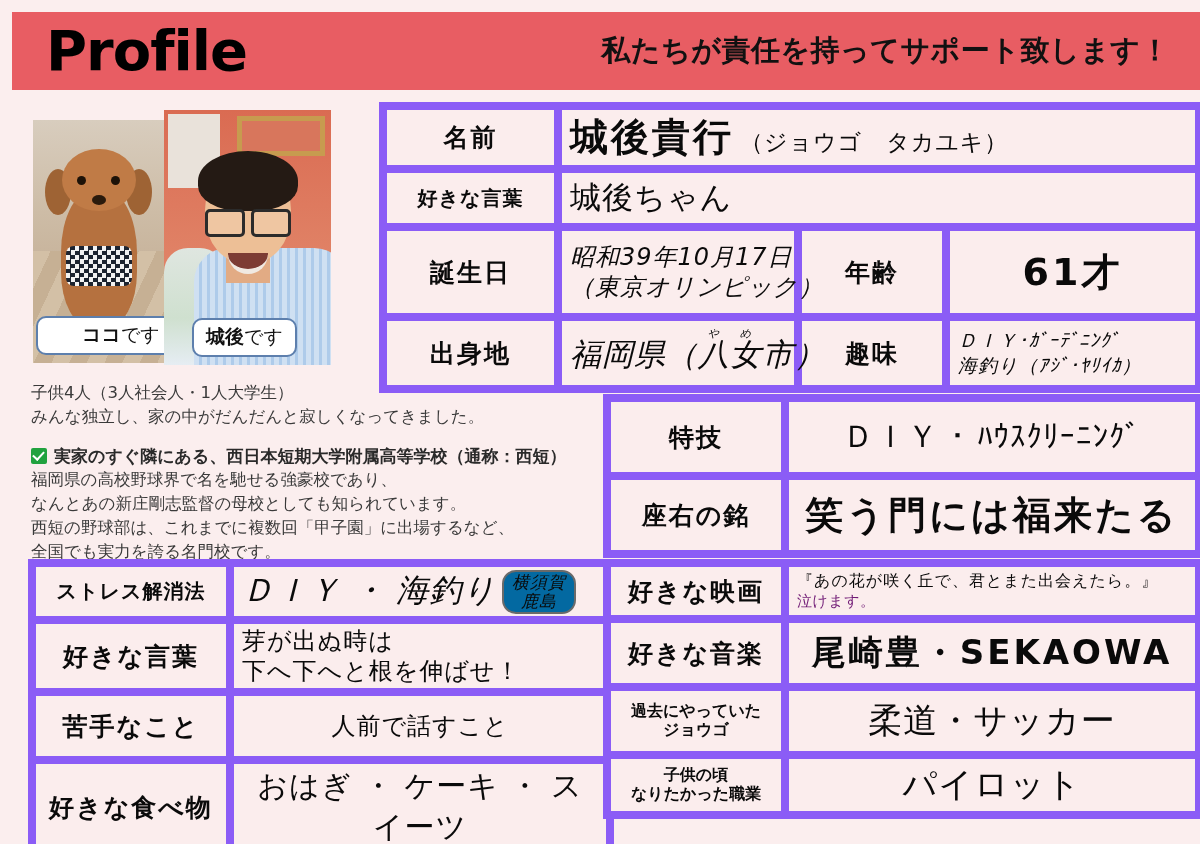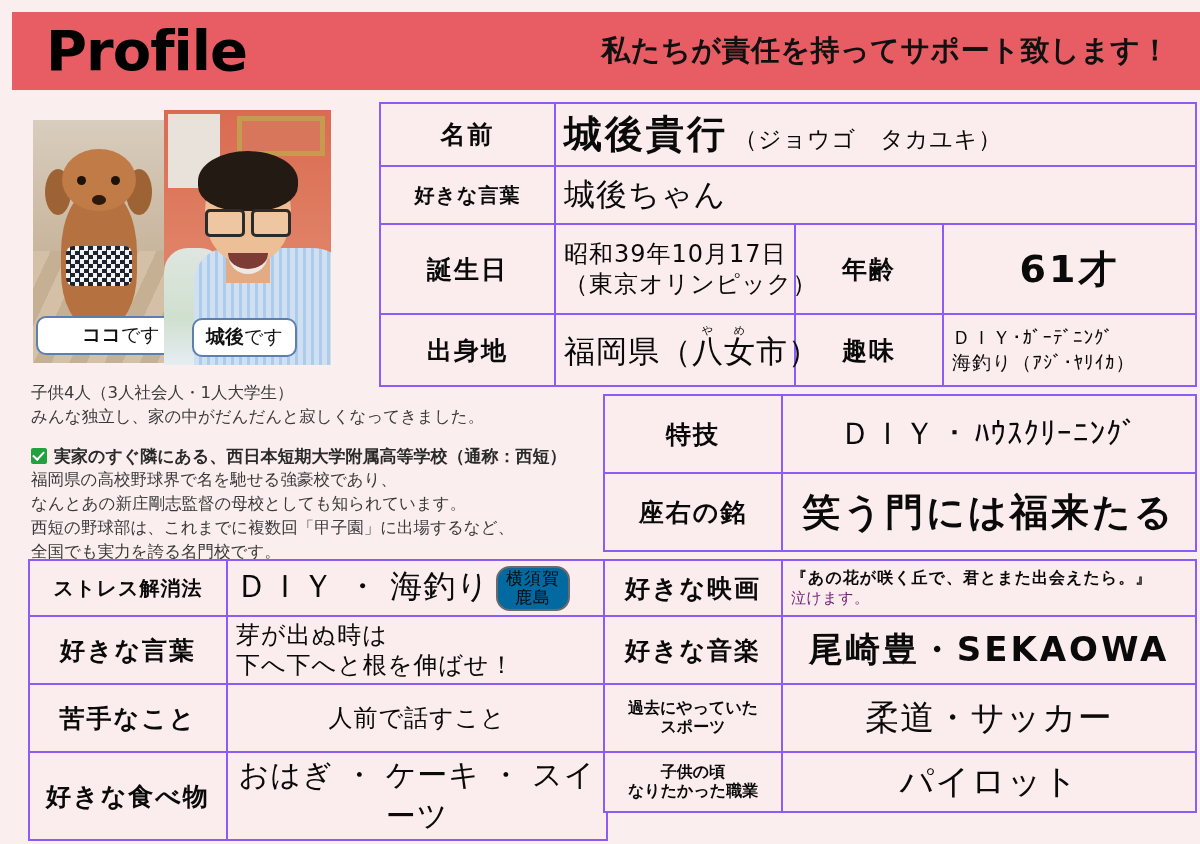"名前" table.grid td { border: 2px solid #8b5cf6 -> 8px solid #8b5cf6 }
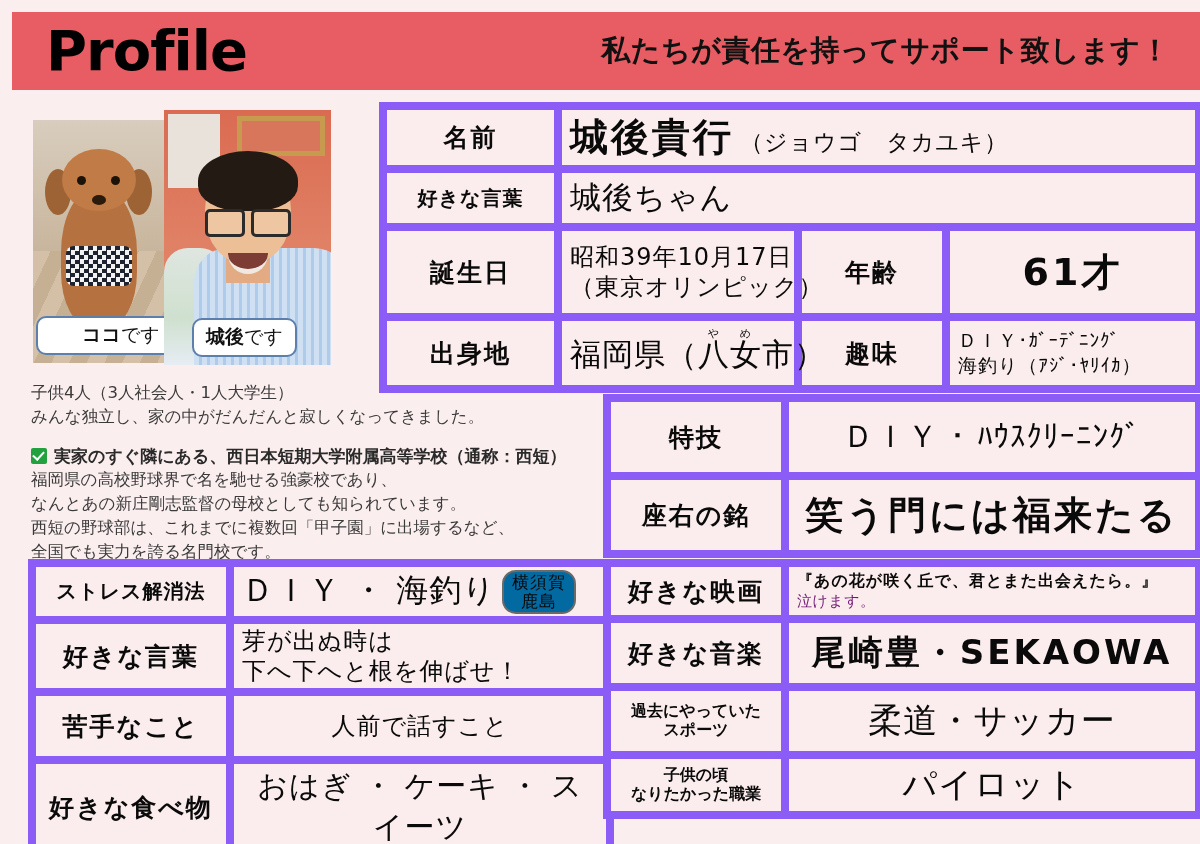"昭和39年10月17日" .nowrap { font-style: none -> italic }
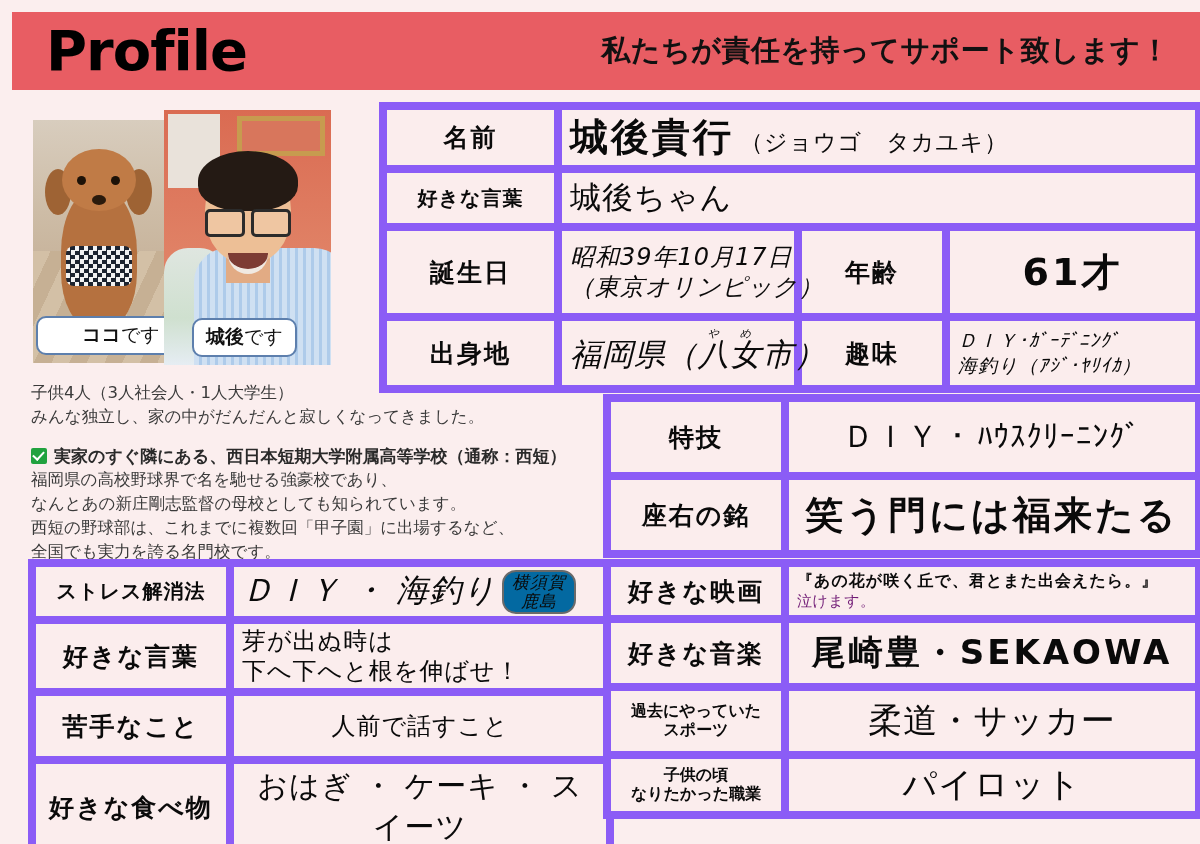"『あの花が咲く丘で、君とまた出会えたら。』" div.val { font-weight: 700 -> 400 }
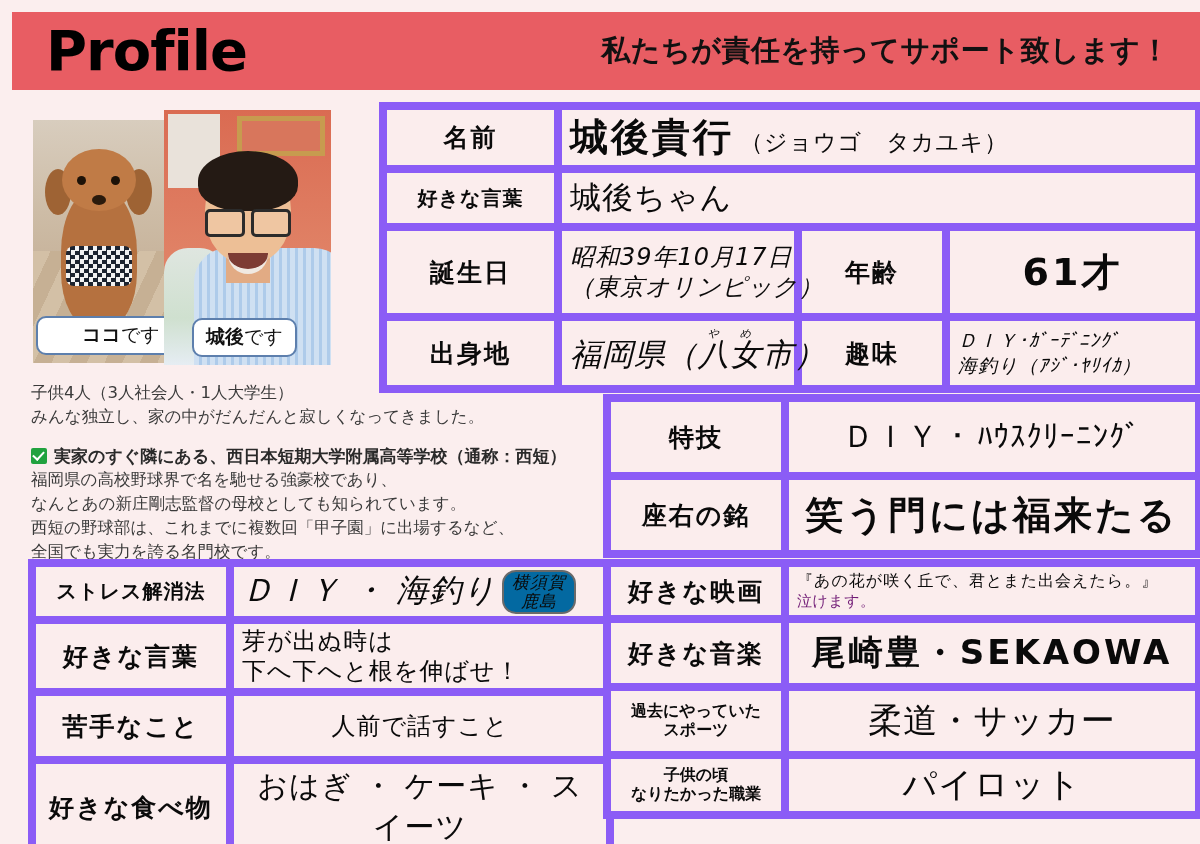"スポーツ" div { text: スポーツ -> ジョウゴ }
